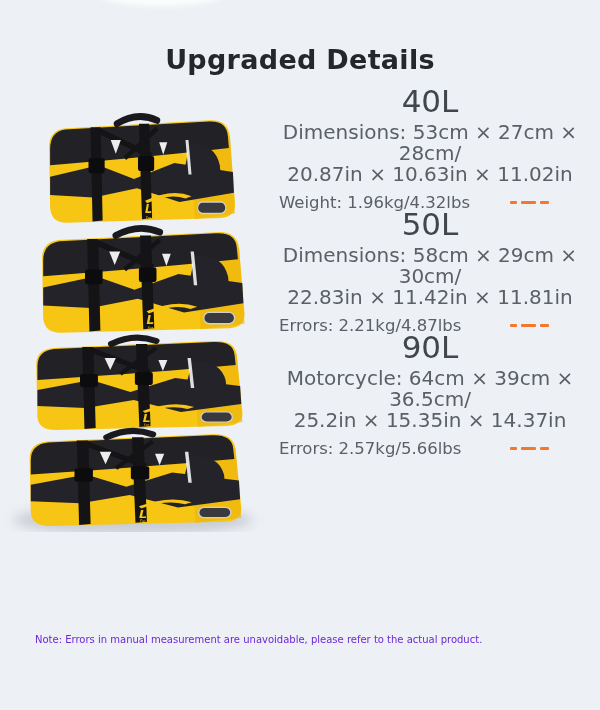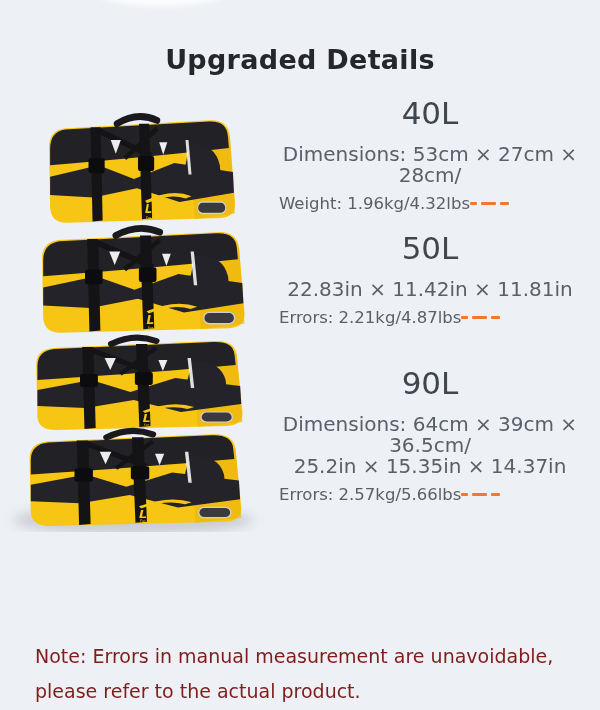"40L" .spec h2 { margin: 12px -> 0 }
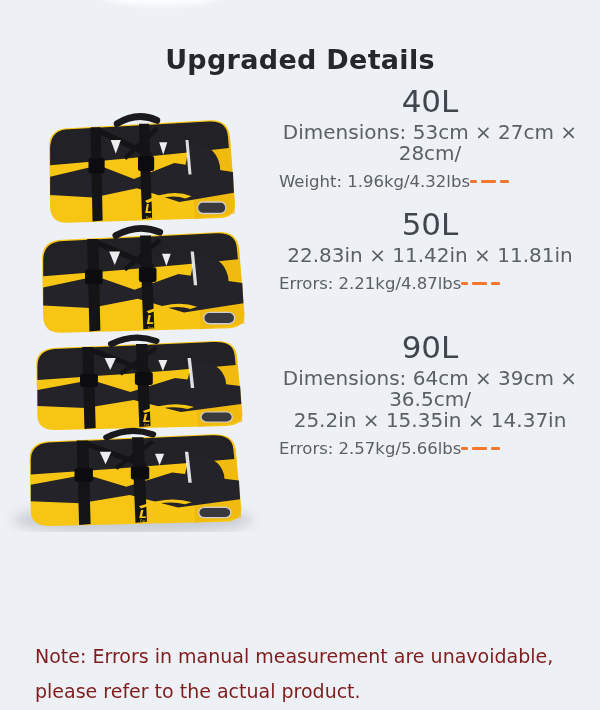"20.87in × 10.63in × 11.02in" div { html: none -> <div>20.87in × 10.63in × 11.02in</div> }
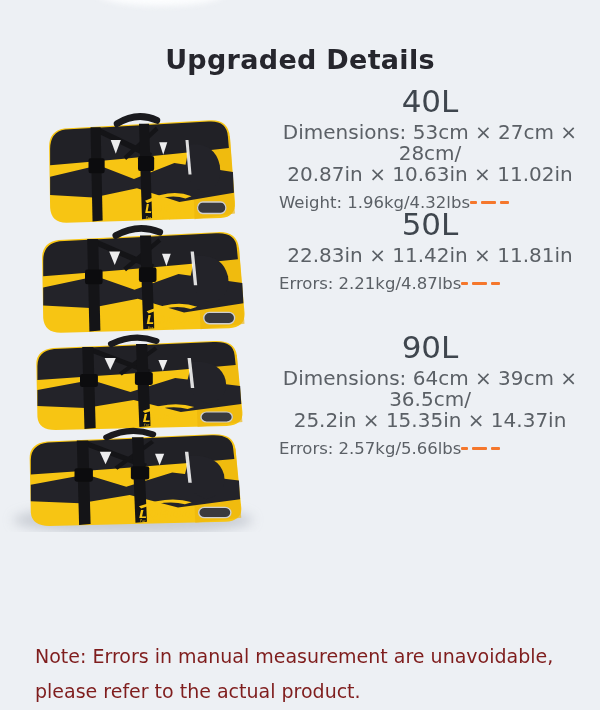"Weight: 1.96kg/4.32lbs" .weight-row { justify-content: none -> space-between }
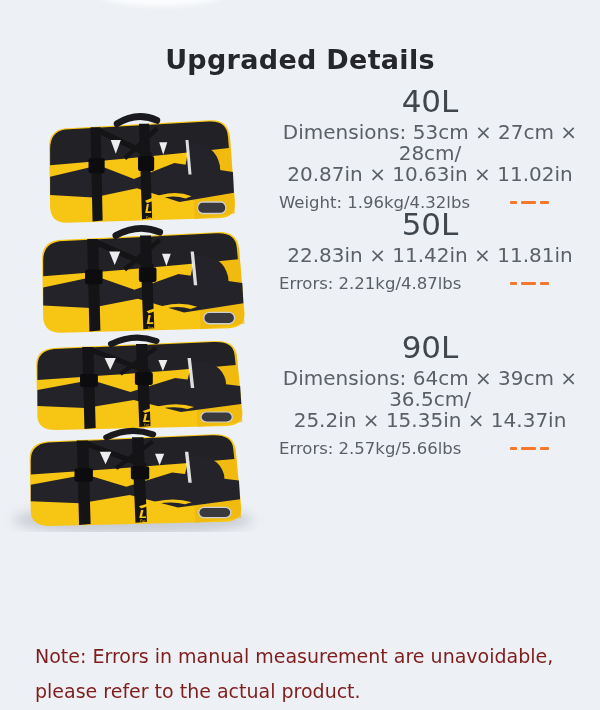"Dimensions: 58cm × 29cm ×" div { html: none -> <div>Dimensions: 58cm × 29cm × 30cm/</div> }
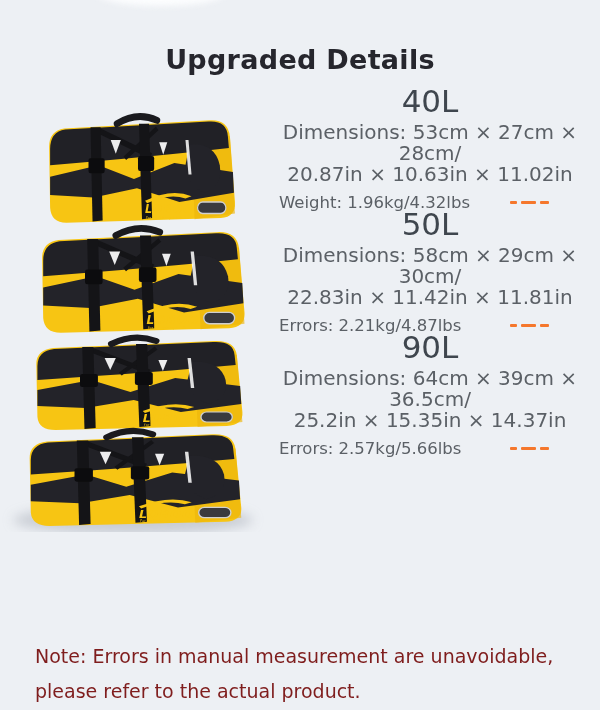"Dimensions: 64cm × 39cm ×" div { text: Dimensions -> Motorcycle }
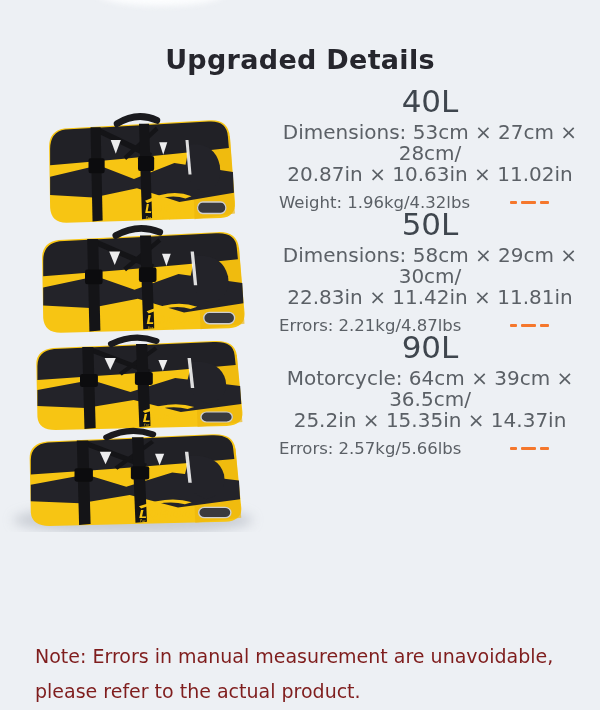"Note: Errors in manual measurement" .note { color: #7f1d1d -> #6d28d9; font-size: 19px -> 10px; line-height: 35px -> 20px }
